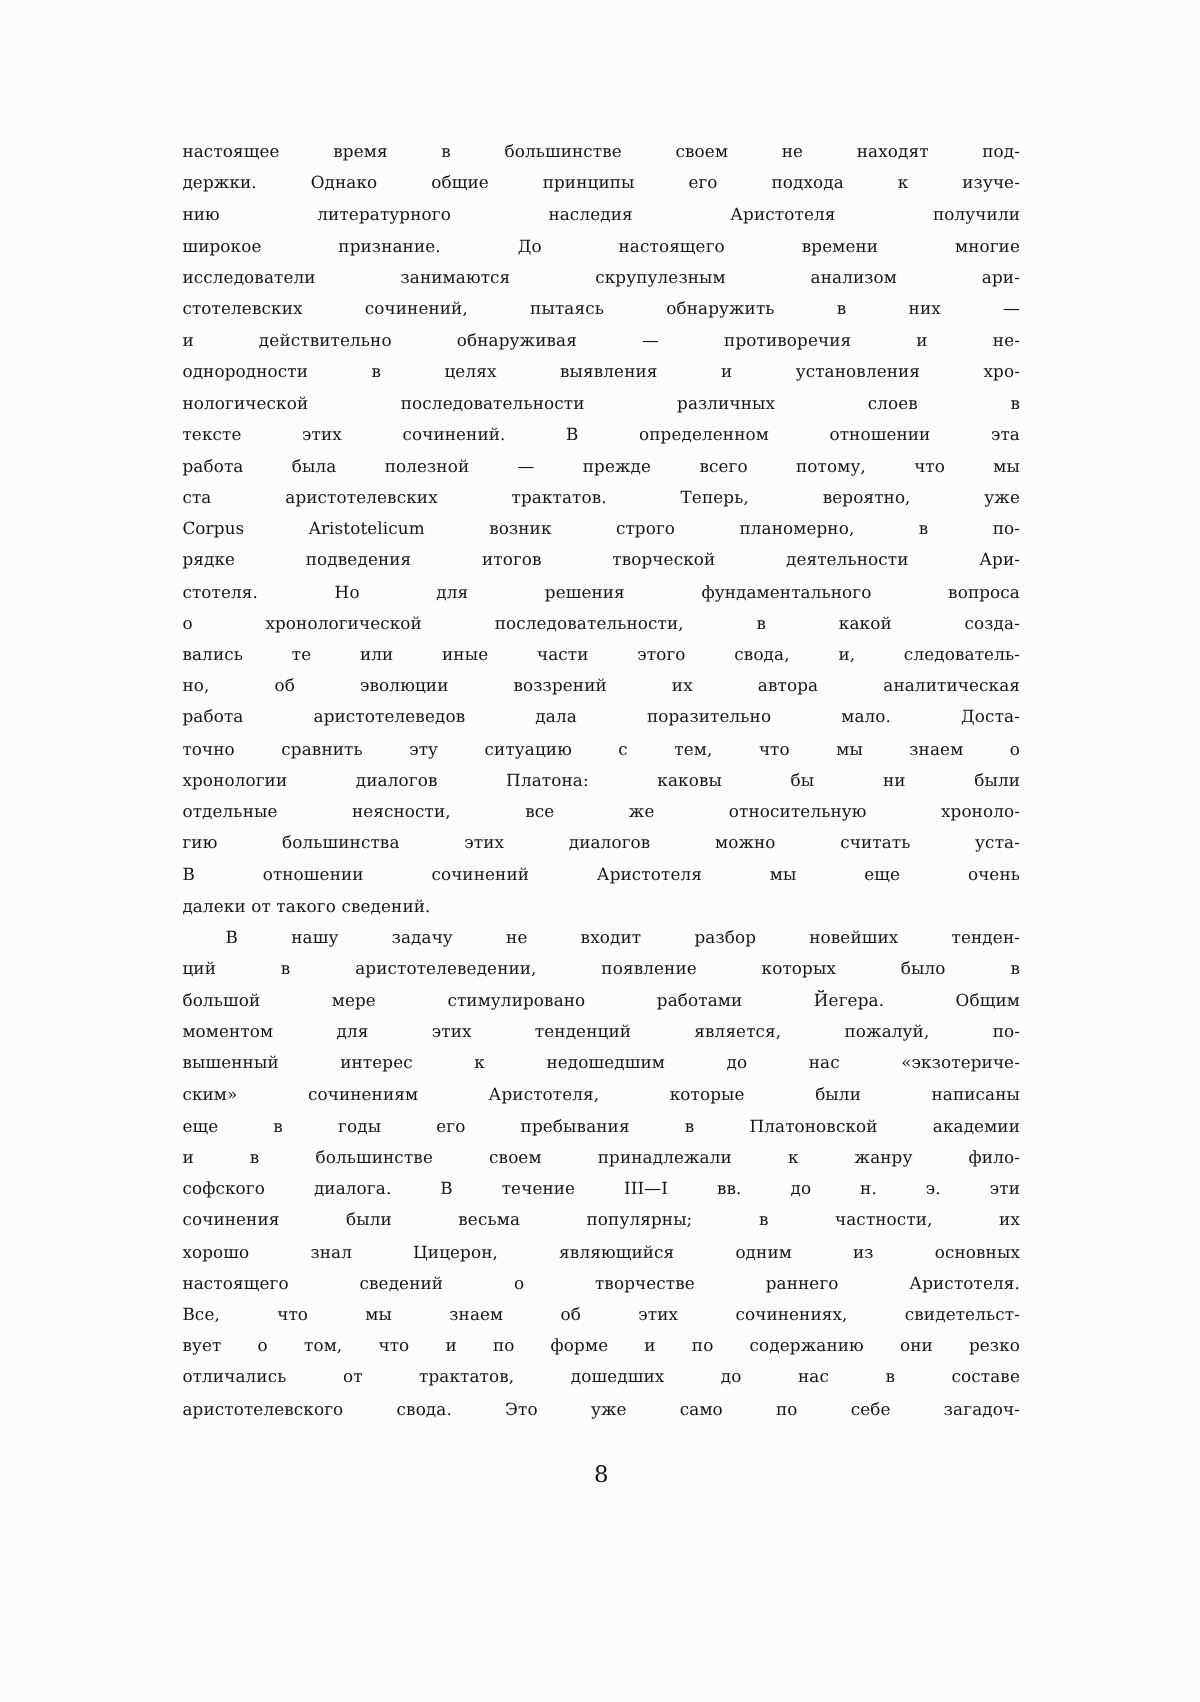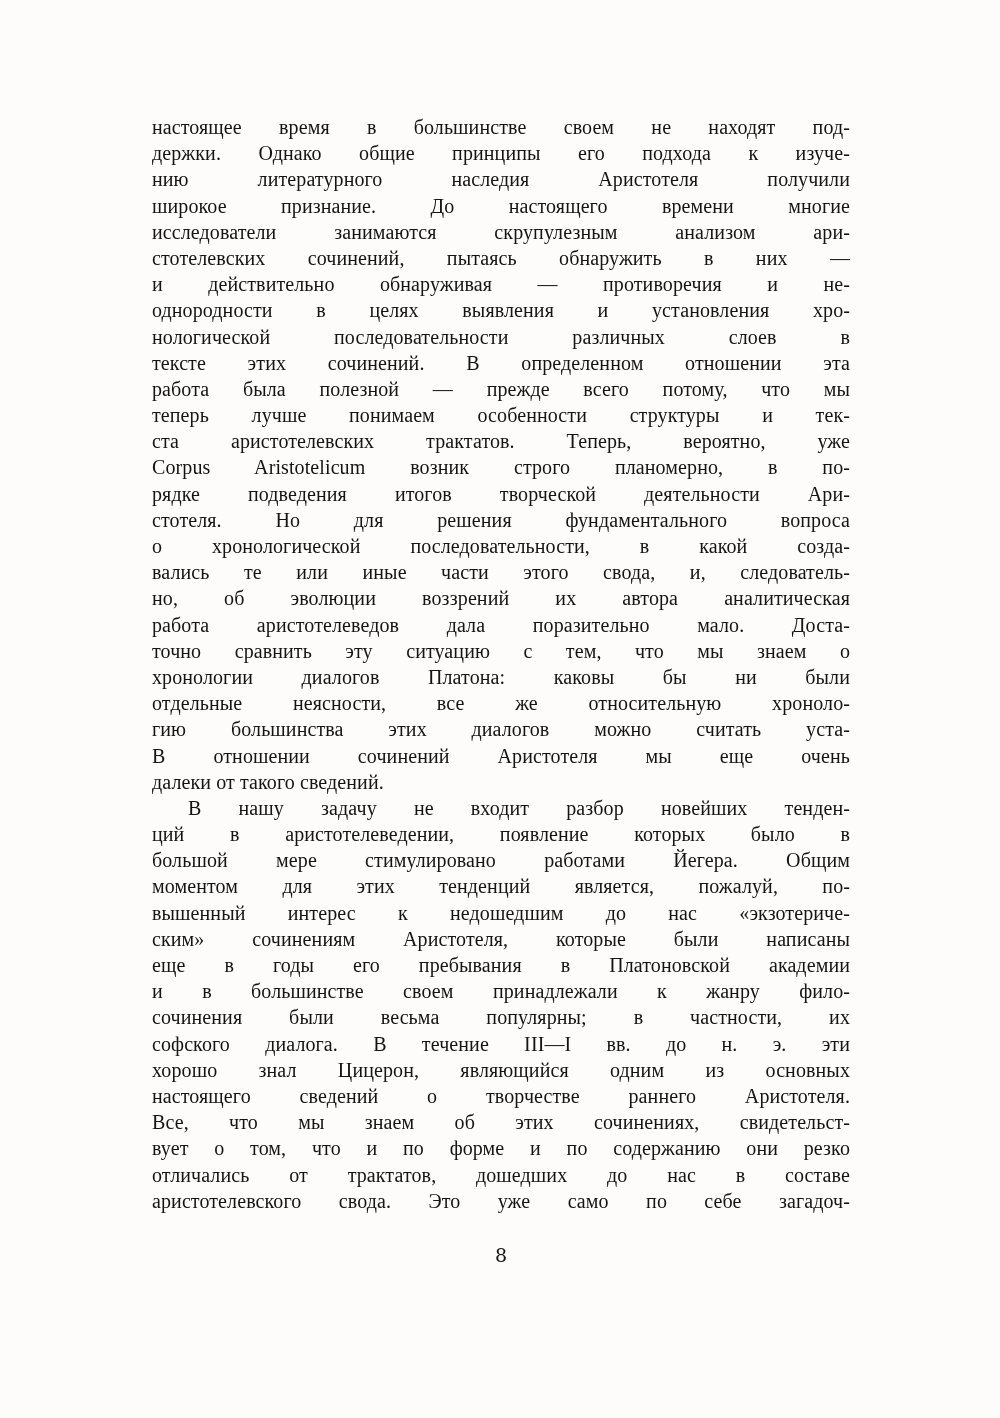"настоящее время в большинстве своем" .line { font-family: Liberation Serif, serif -> none; font-size: 20px -> 14px }
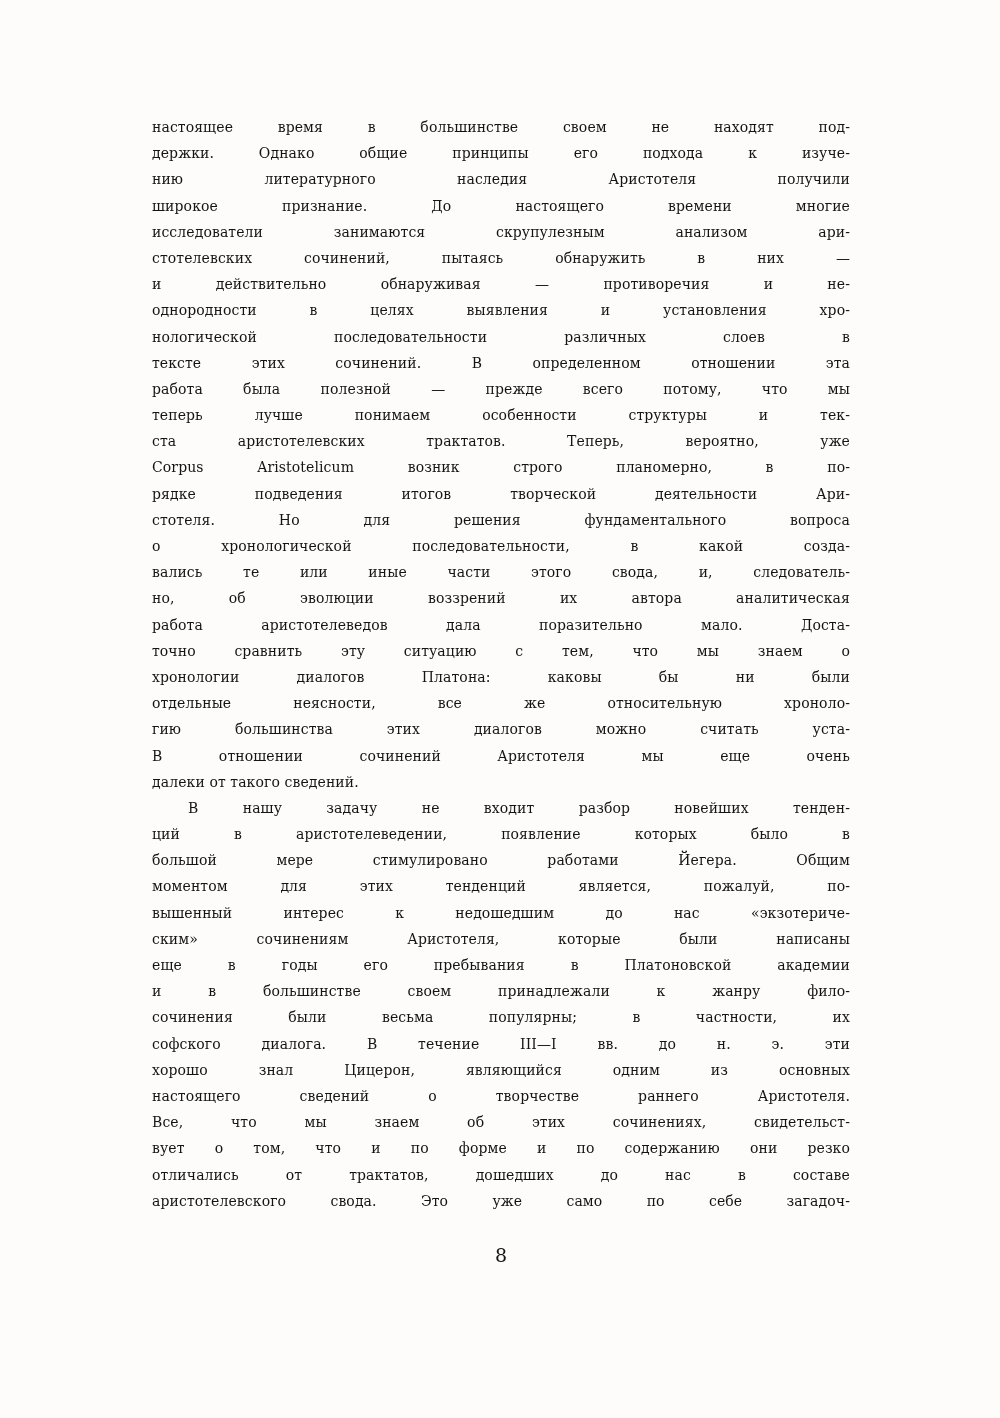"теперь лучше понимаем особенности" div.line { html: <div>теперь лучше понимаем особенности структуры и тек-</div> -> none }
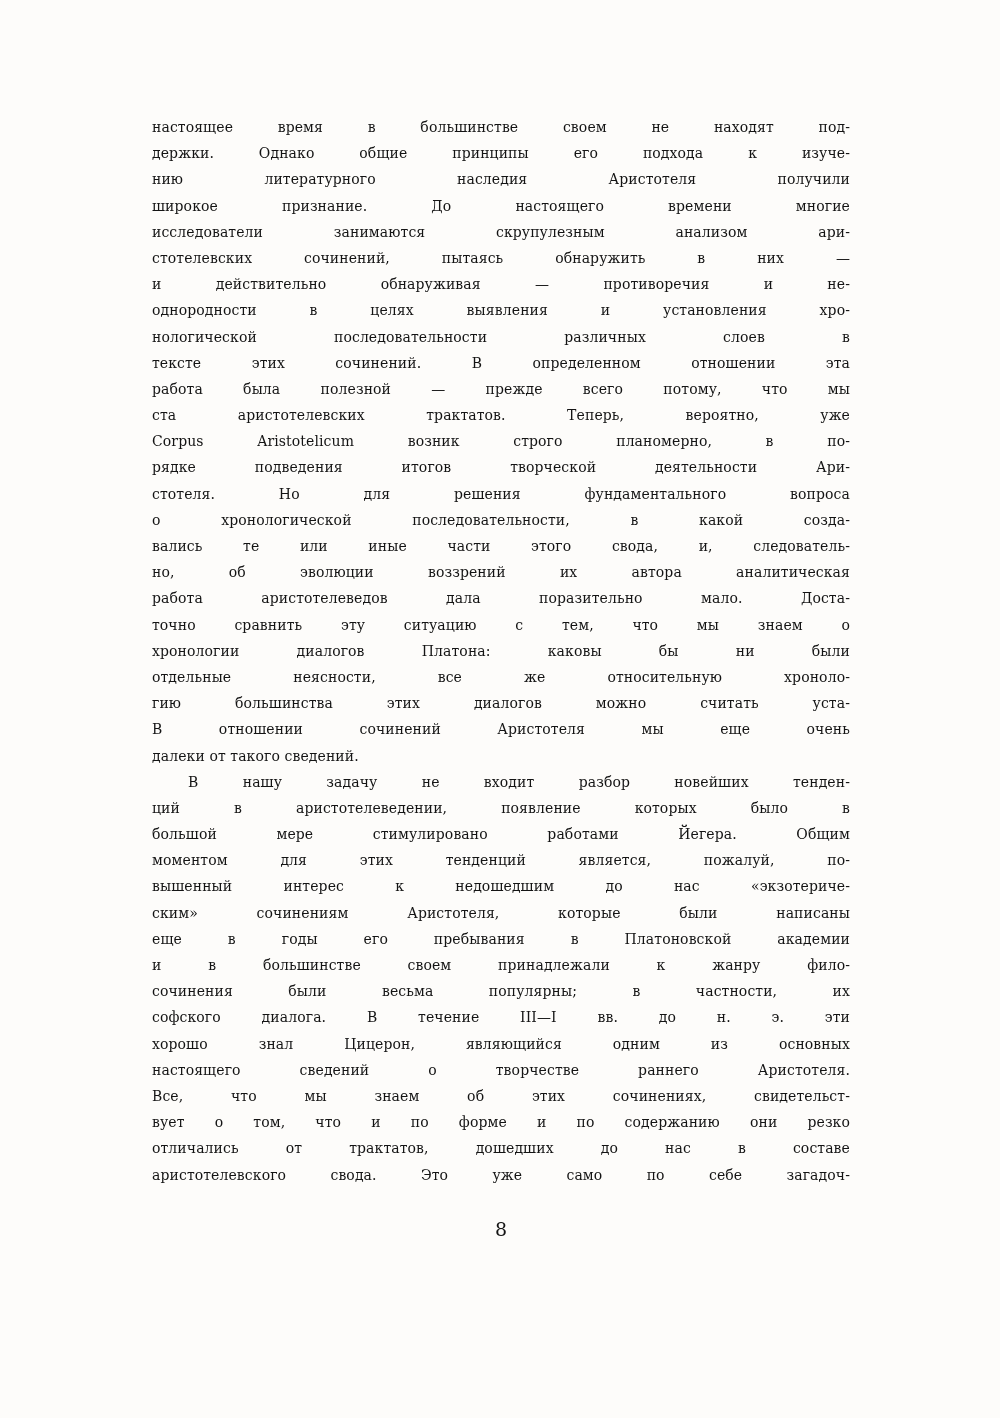"сочинения были весьма популярны; в" div.line { order: before "софского диалога. В течение III—I" -> after "софского диалога. В течение III—I" }
